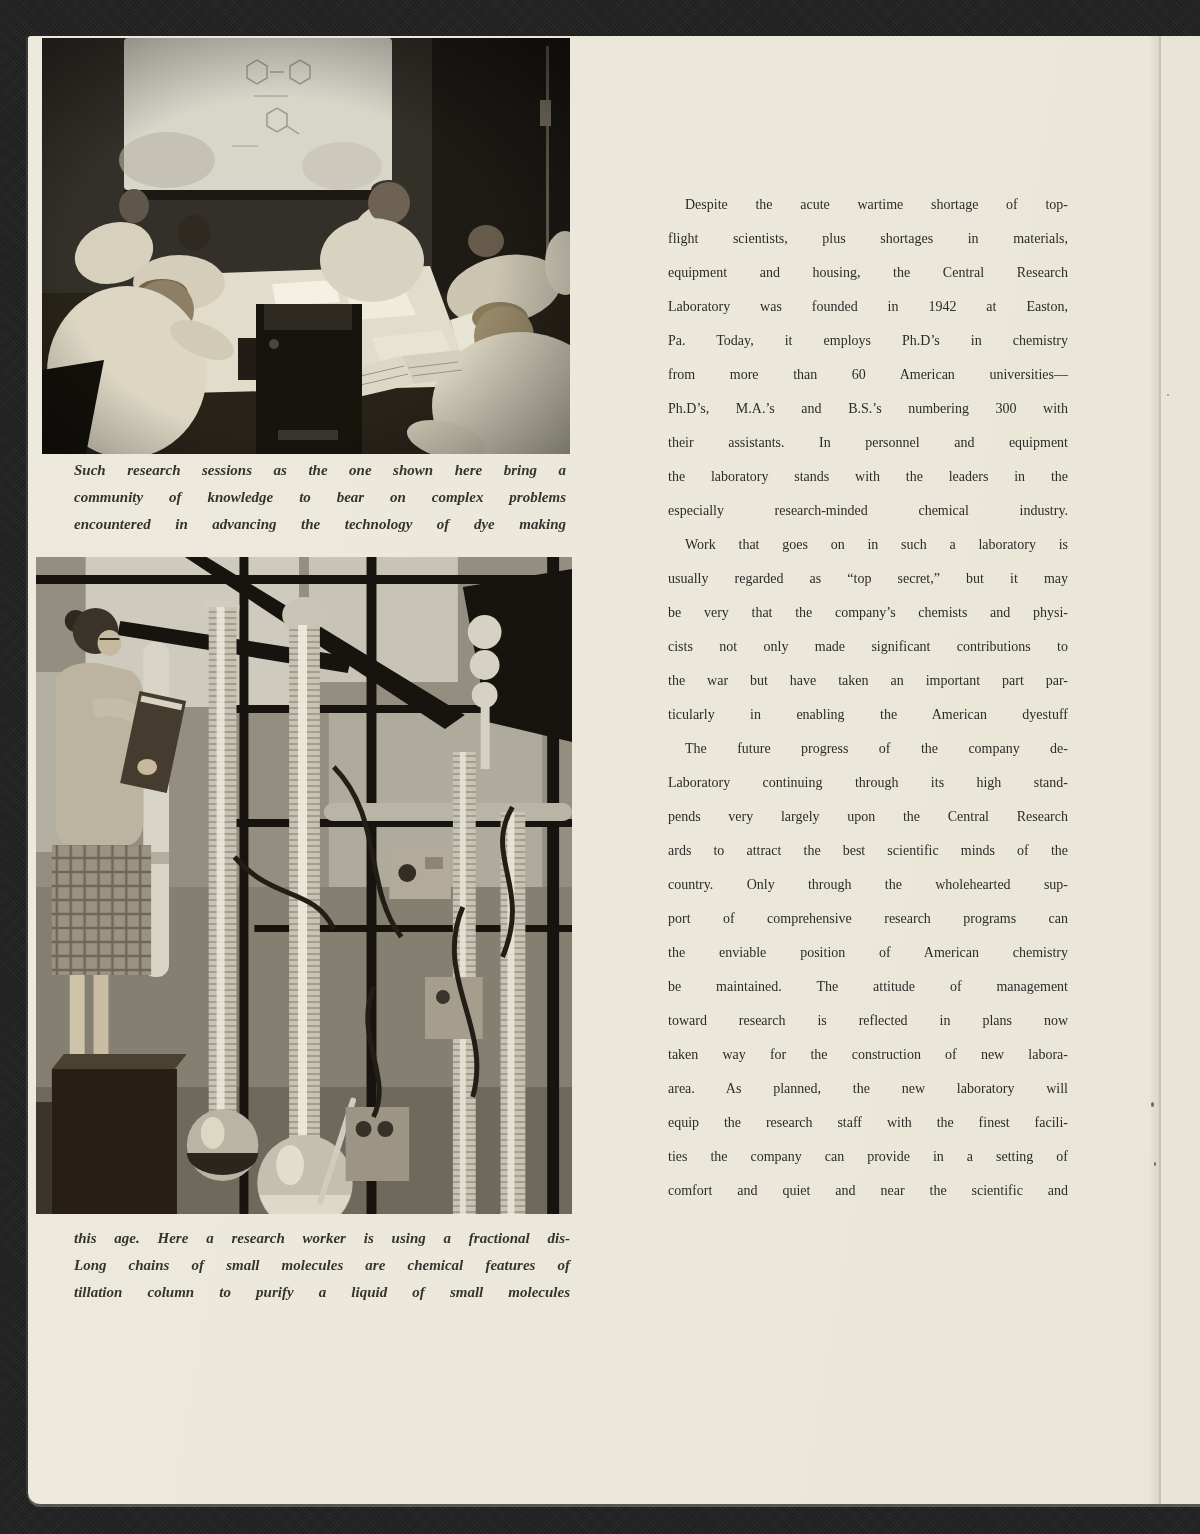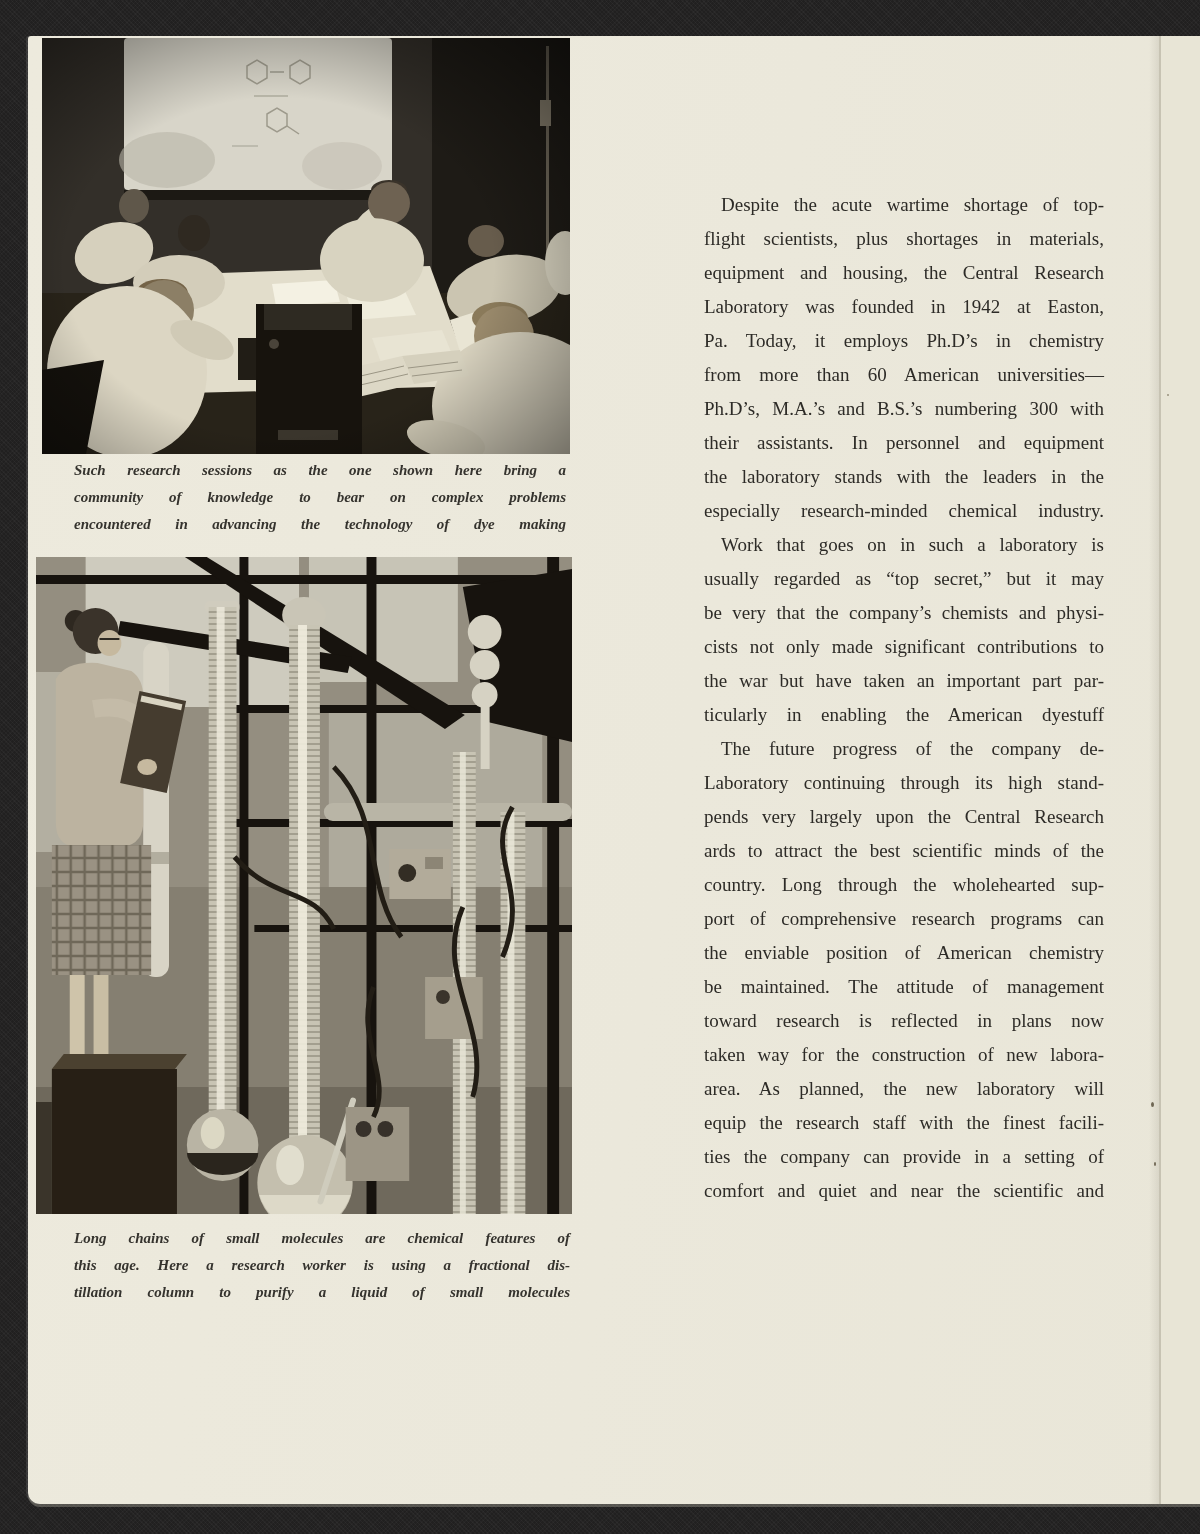"Despite the acute wartime shortage" .textcol { font-size: 19px -> 14px; margin-left: 36px -> none }
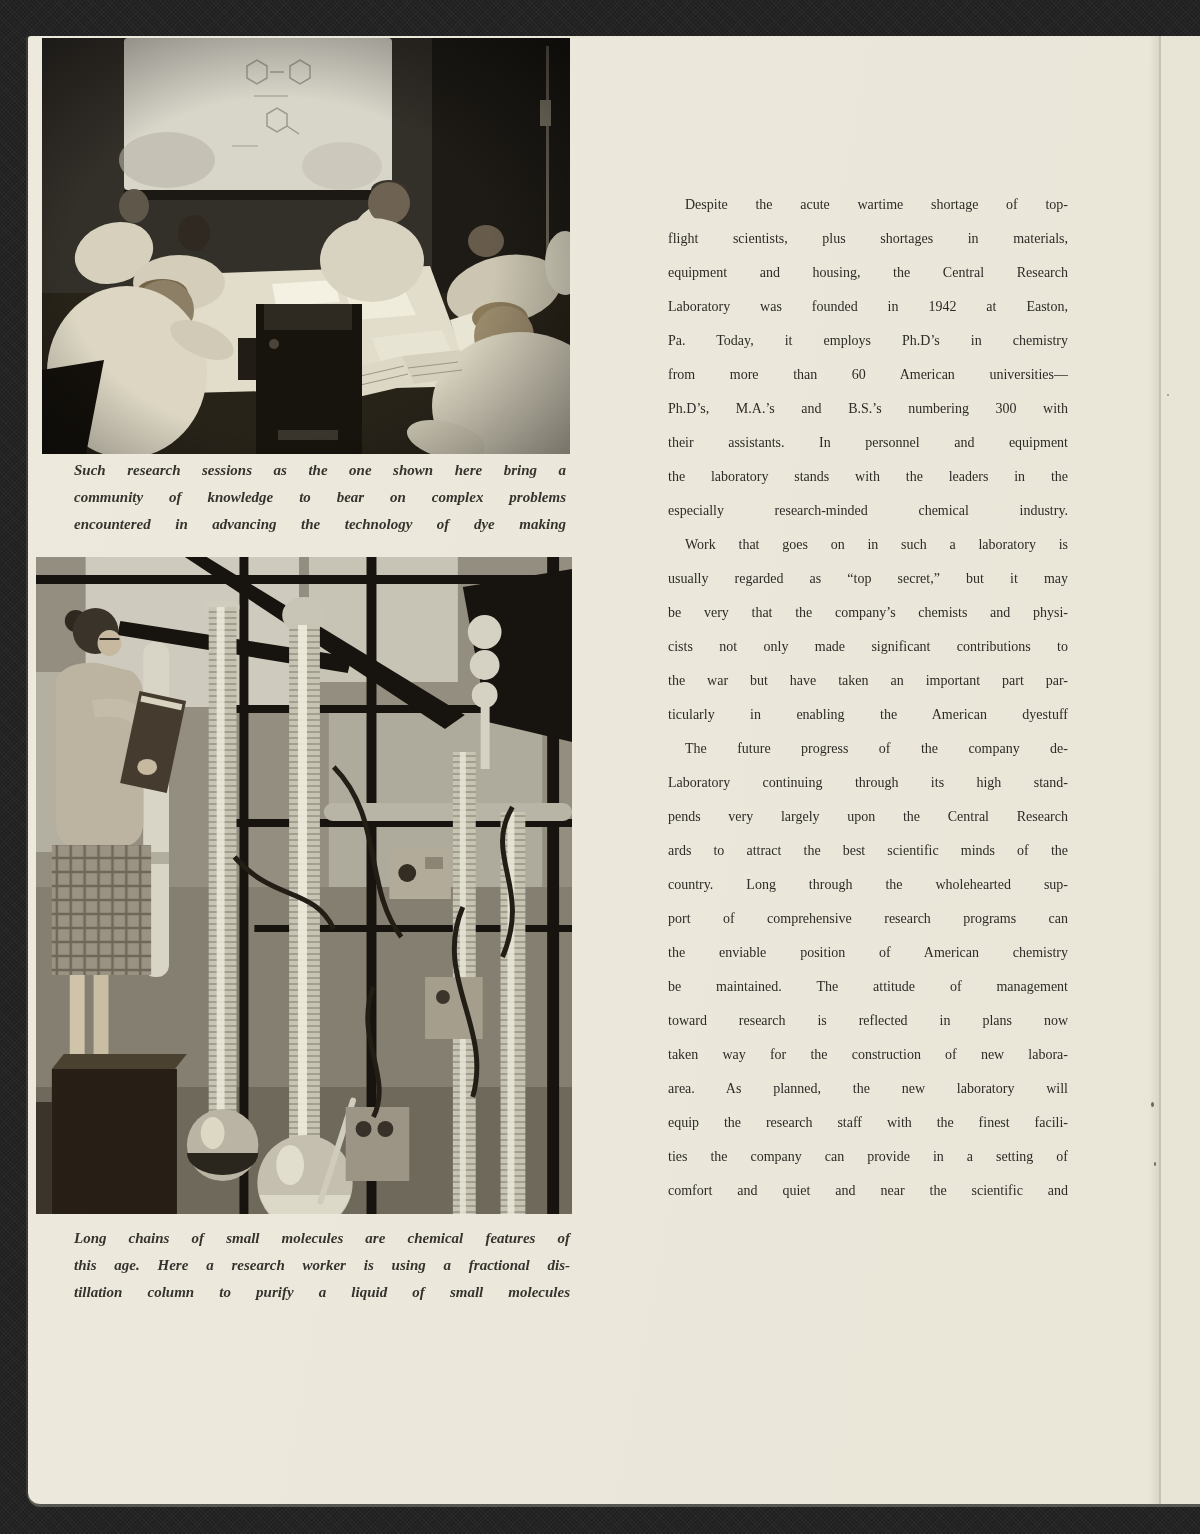"country. Long through the wholehearted" div.tline { text: Long -> Only }
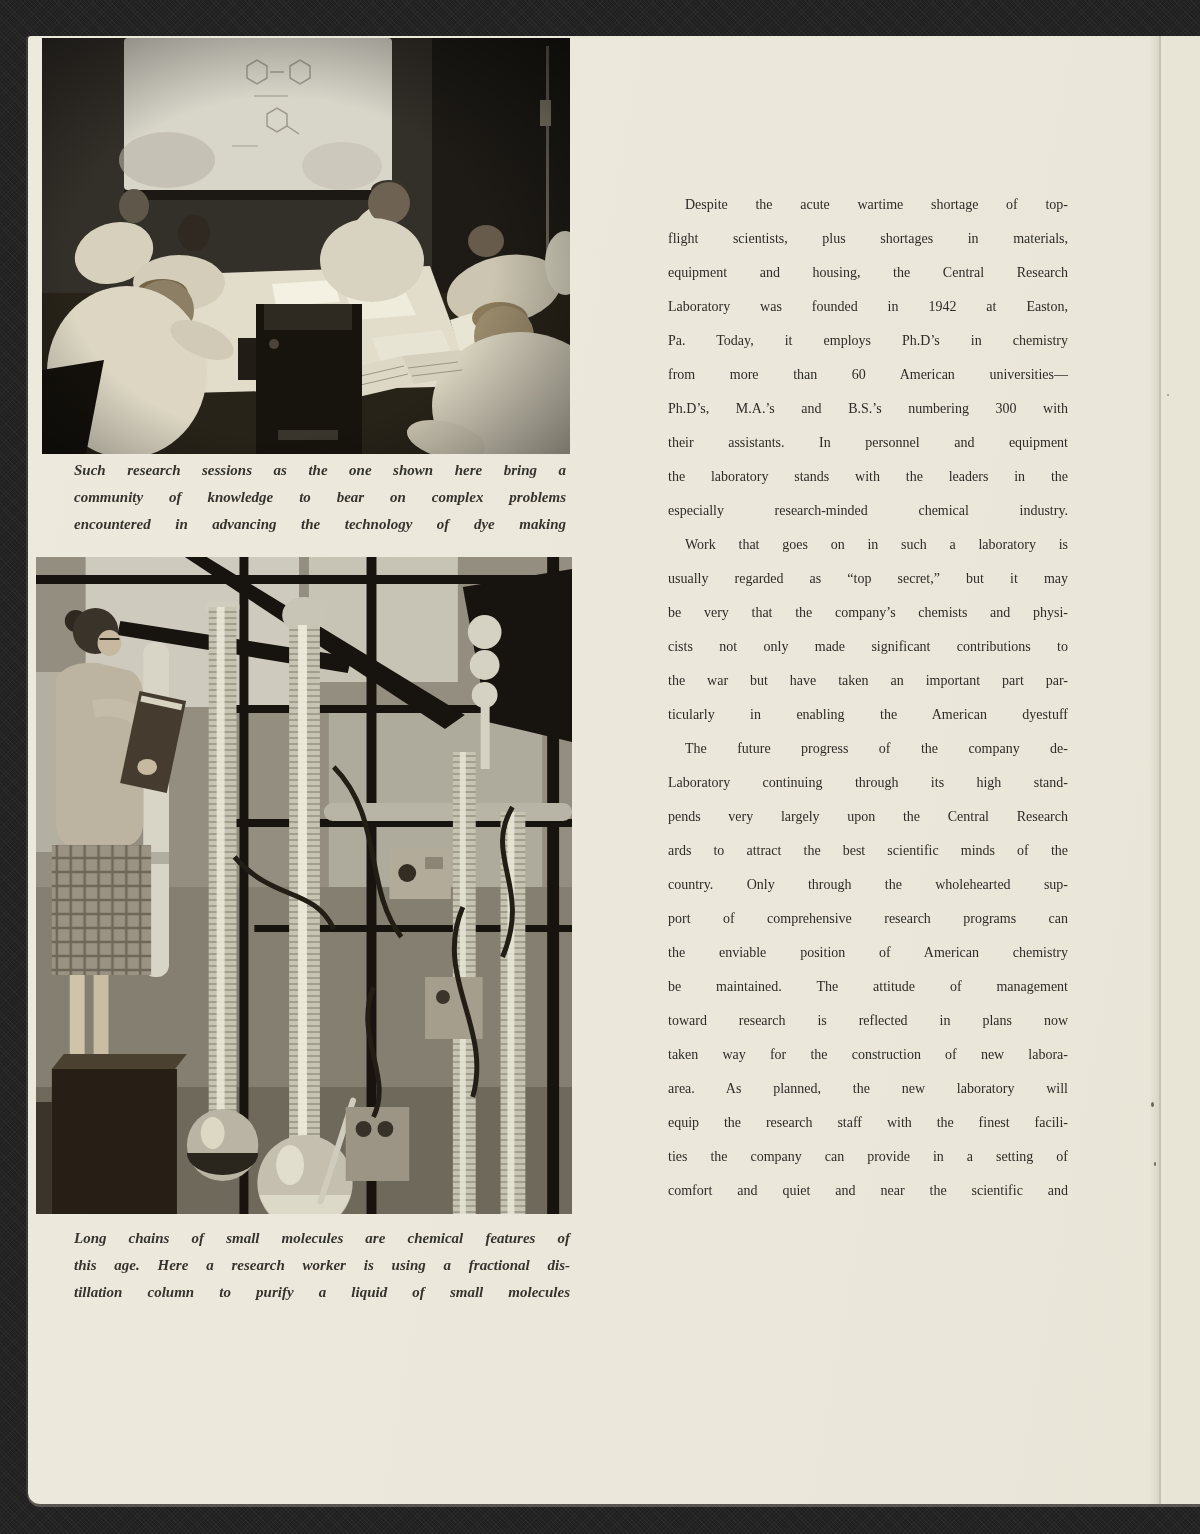"Long chains of small molecules" div.tline { order: before "this age. Here a research" -> after "this age. Here a research" }
